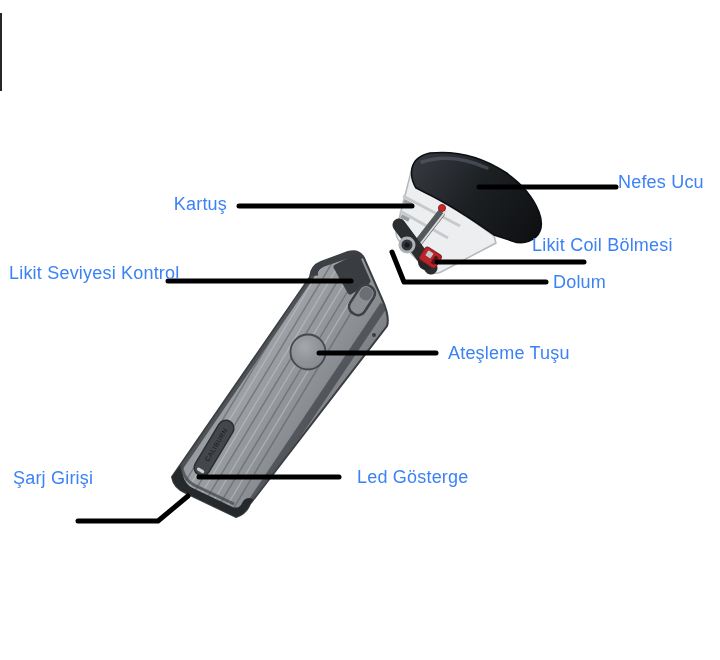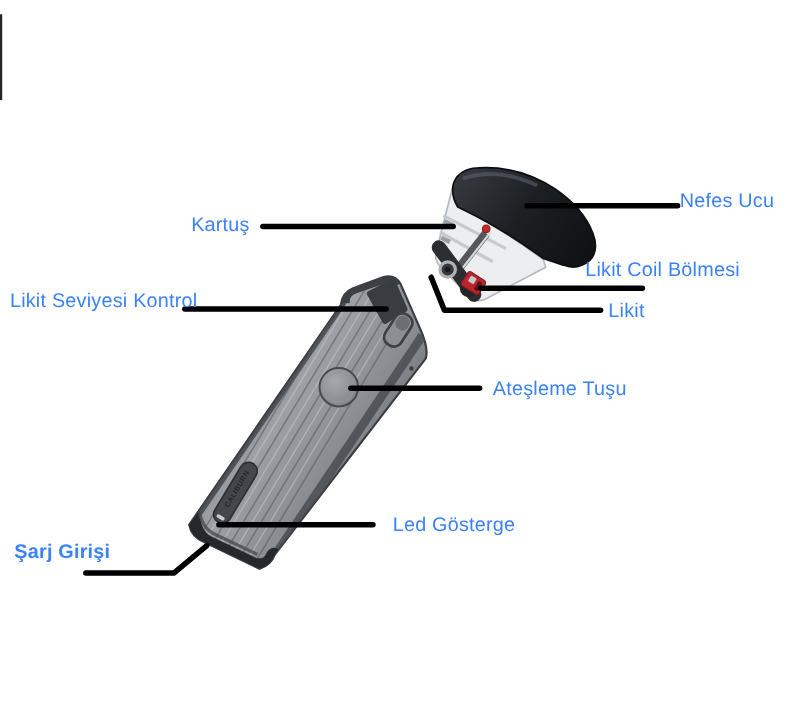"Likit" div.lbl { text: Likit -> Dolum }
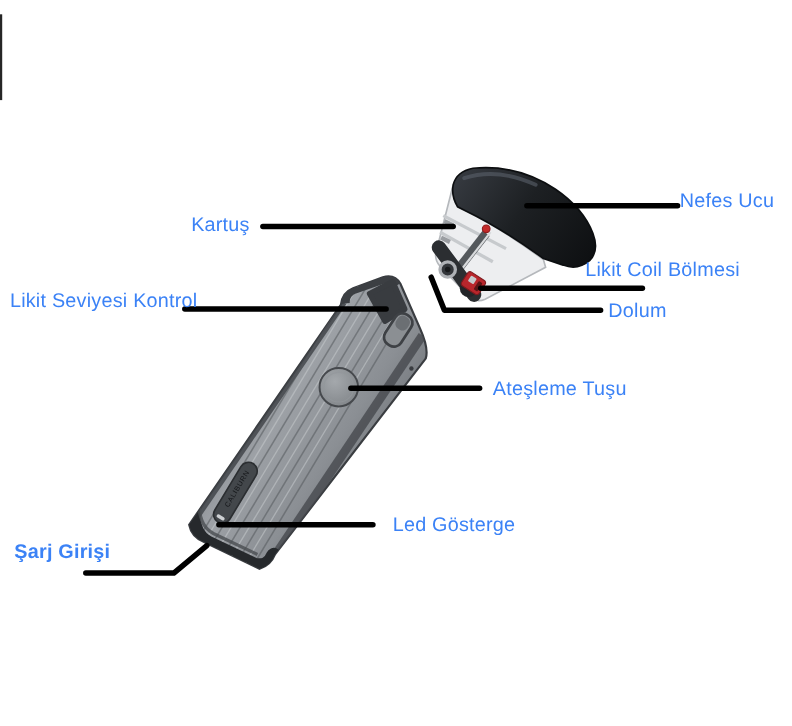"Şarj Girişi" div.lbl { font-weight: bold -> none; top: 502px -> 479px }
